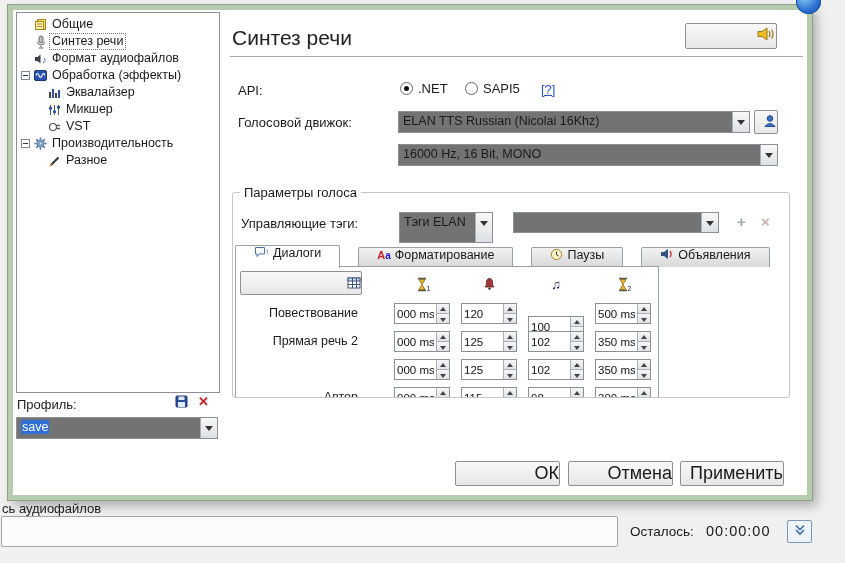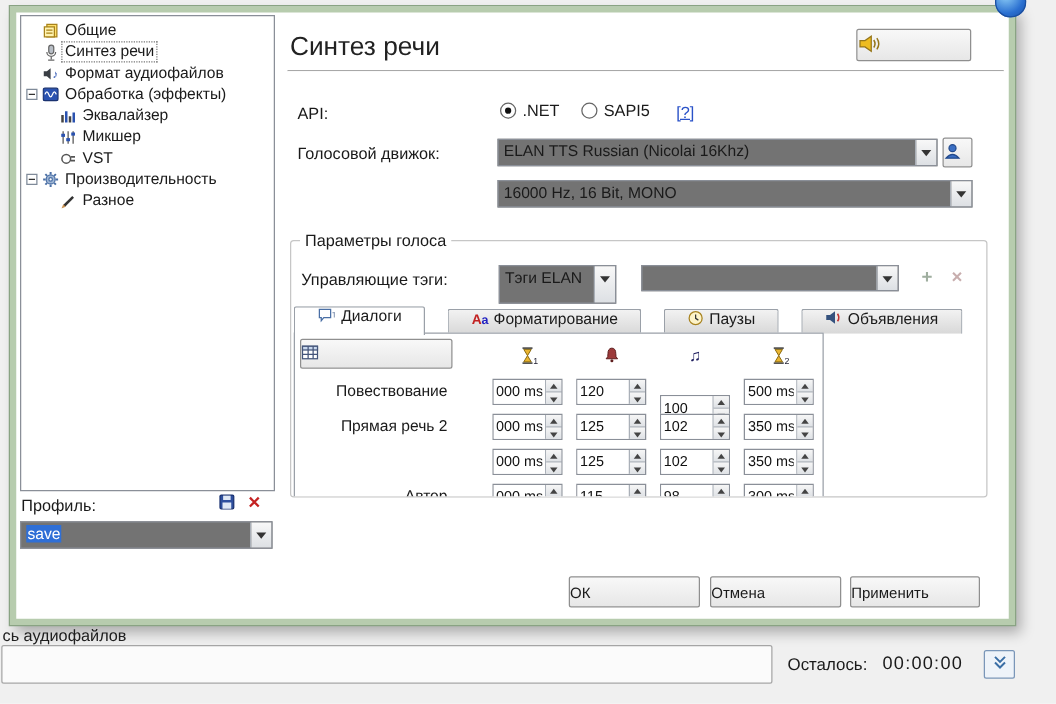"ОК" .btn { font-size: 12px -> 18px; justify-content: flex-start -> flex-end }
